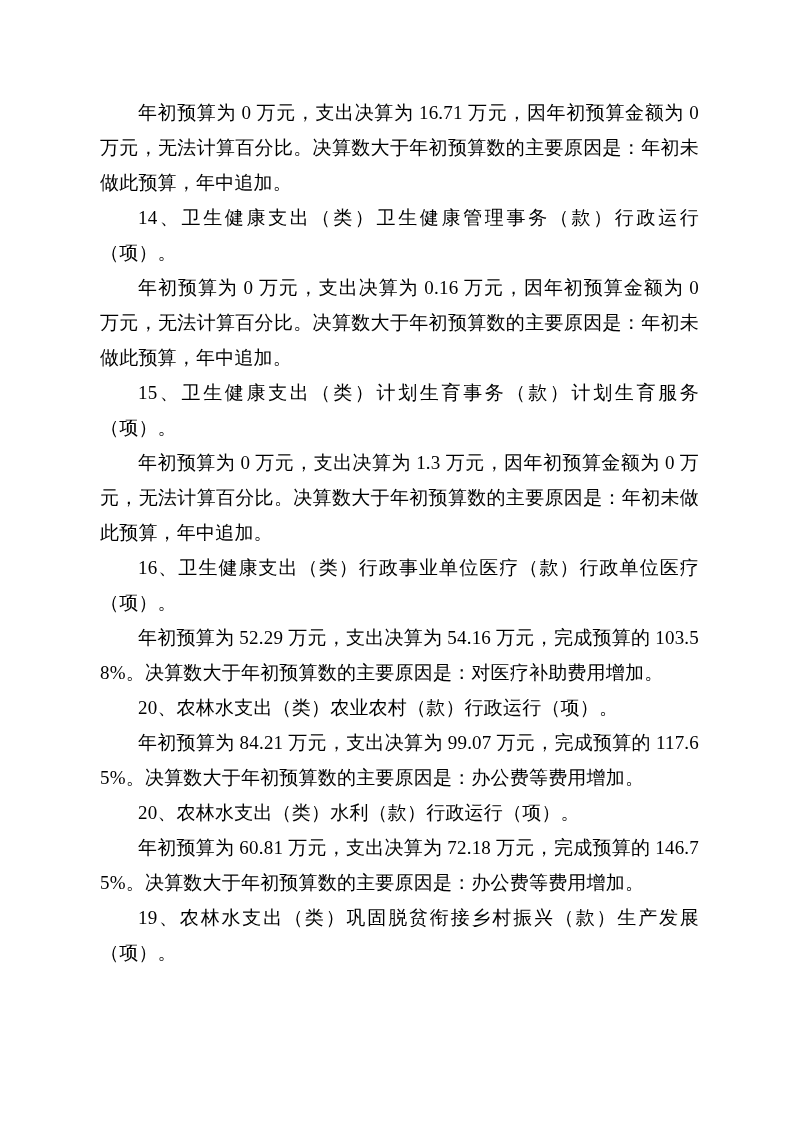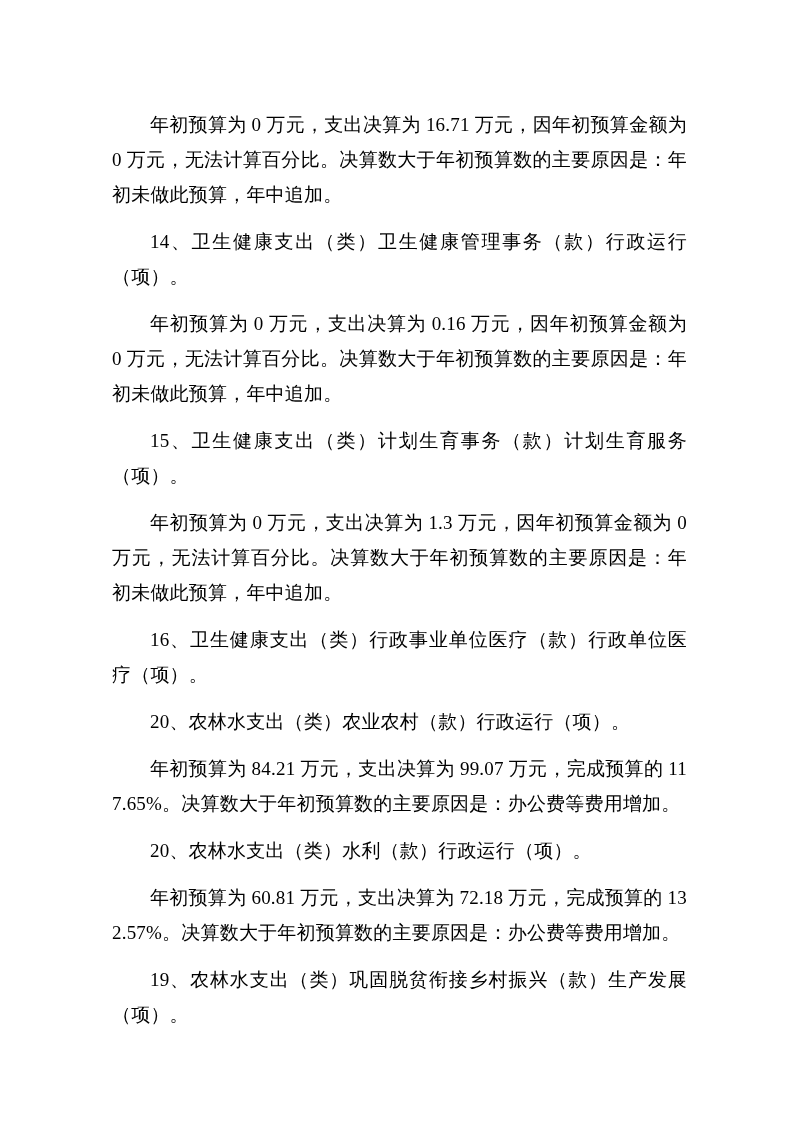"年初预算为 0 万元，支出决算为 16.71 万元，因年初预算金额为" .para { margin: 12px -> 0 }
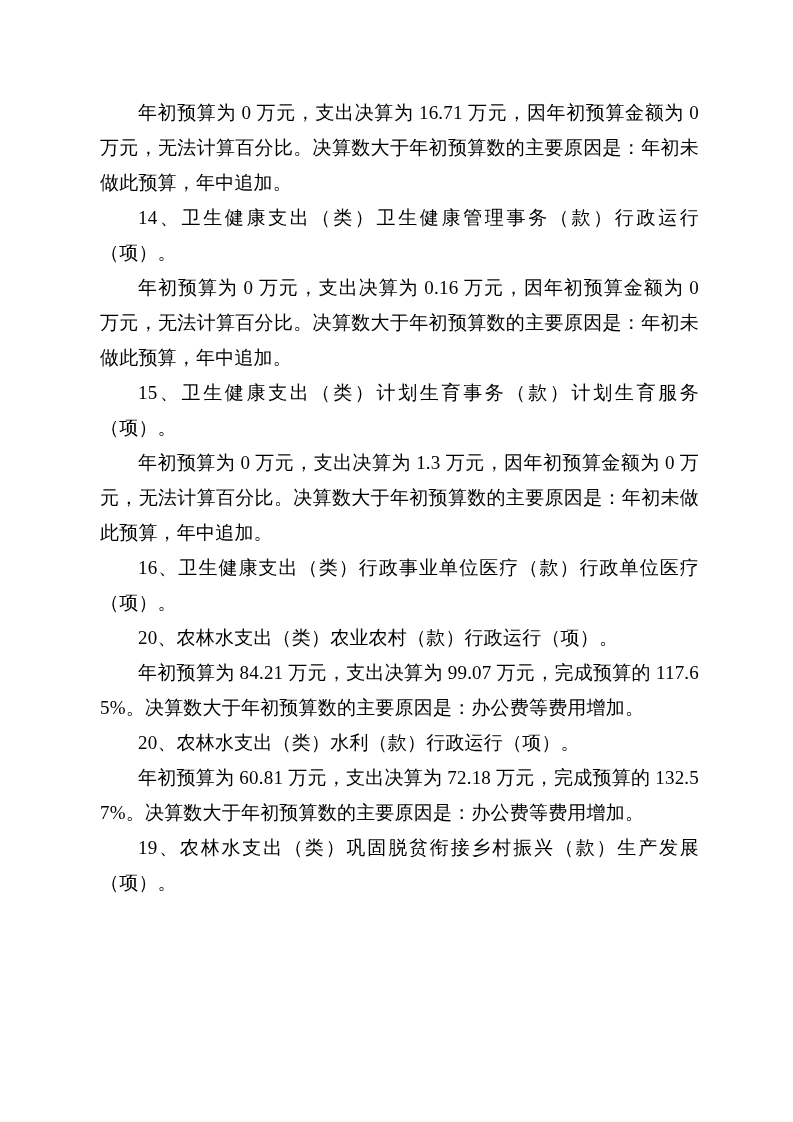"年初预算为 52.29 万元，支出决算为 54.16 万元，完成预算的" p.para { html: none -> <p>年初预算为 52.29 万元，支出决算为 54.16 万元，完成预算的 103.58%。决算数大于年初预算数的主要原因是：对医疗补助费用增加。</p> }
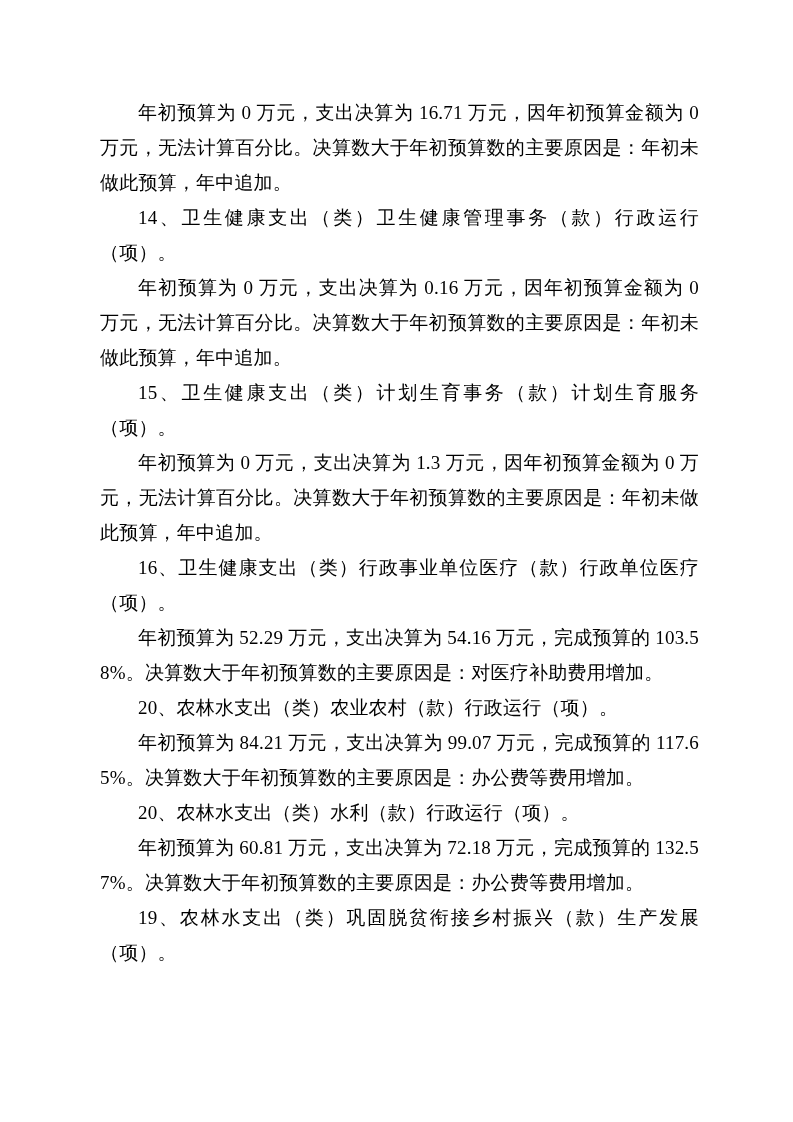"年初预算为 60.81 万元，支出决算为 72.18 万元，完成预算的" p.para { text: 132.57% -> 146.75% }
